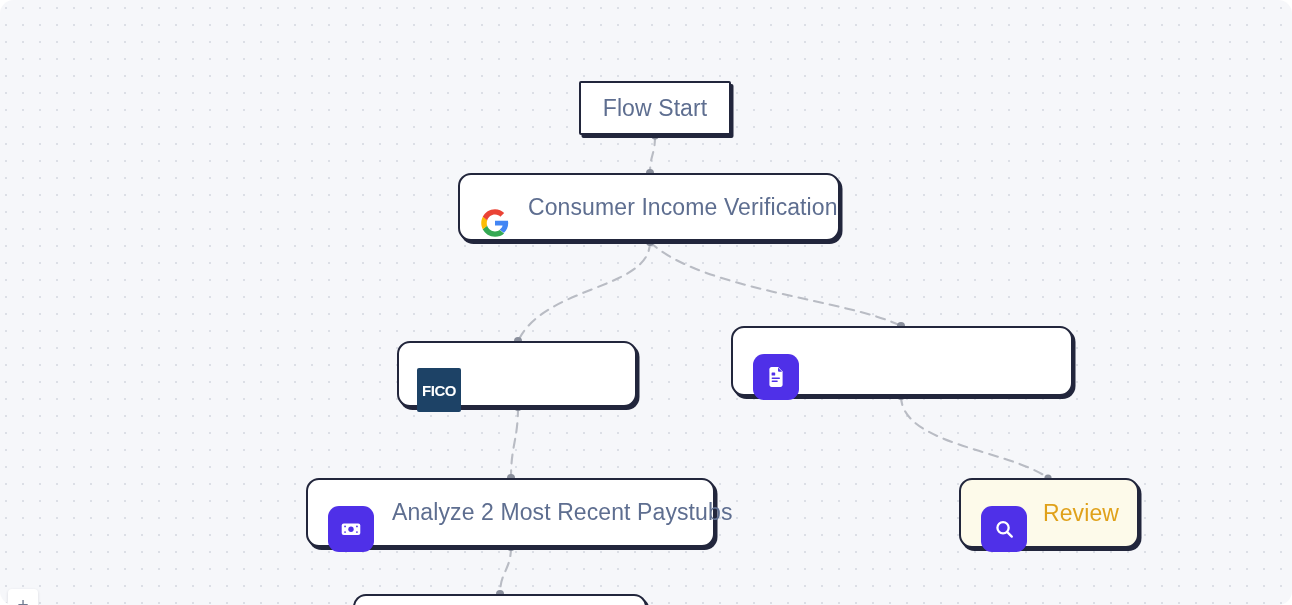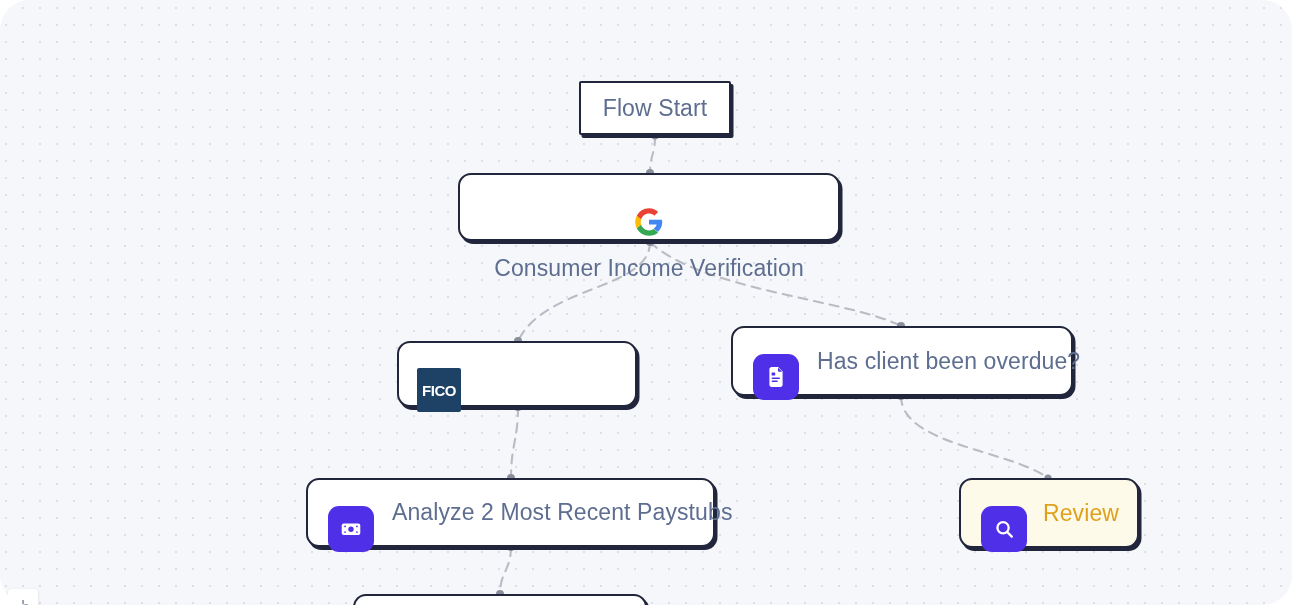"Flow Start" #flow-canvas { border-radius: 30px -> 14px }
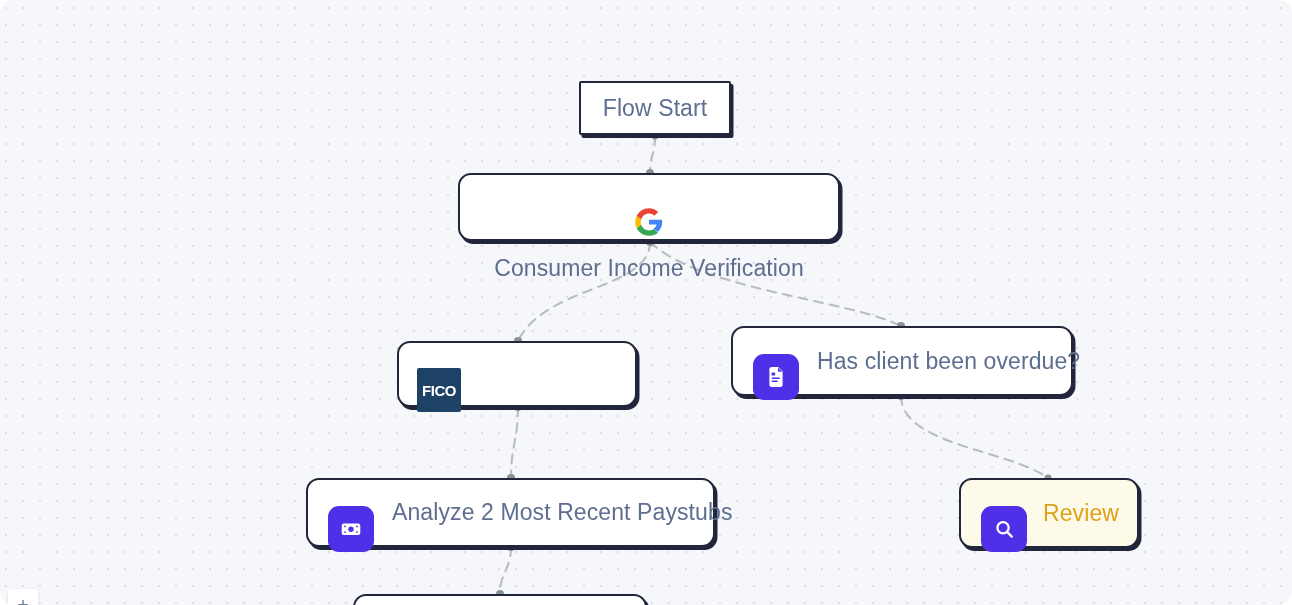"Consumer Income Verification" div.node { flex-direction: column -> none }
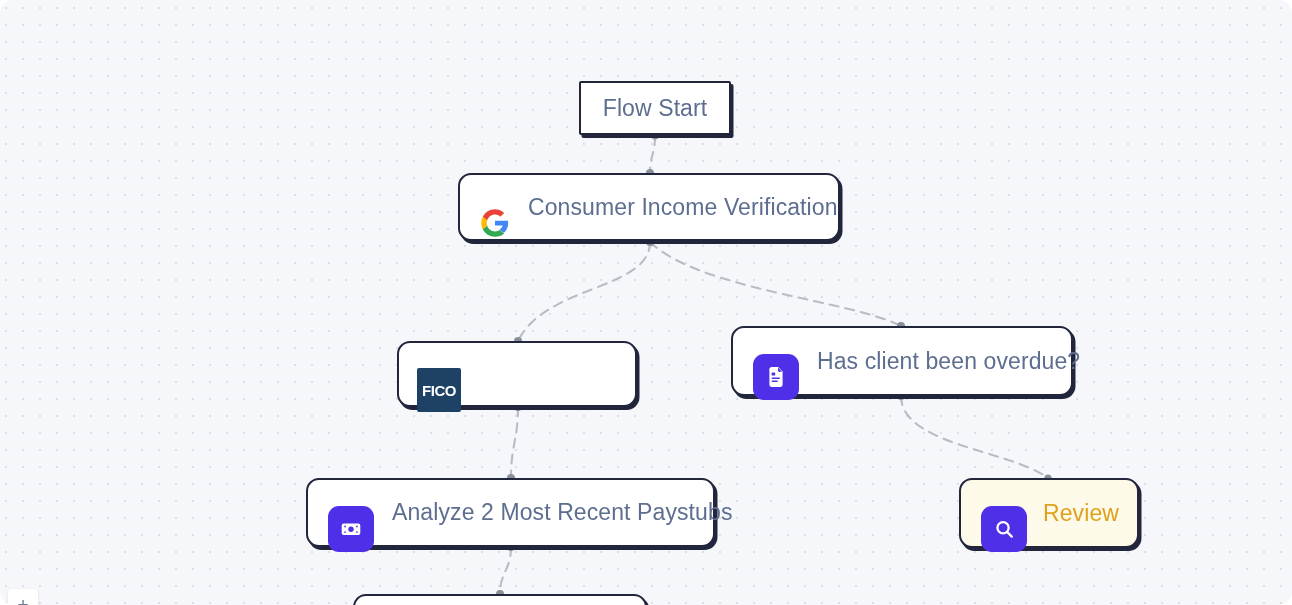"Has client been overdue?" span.node-label { html: <span>Has client been overdue?</span> -> none }
